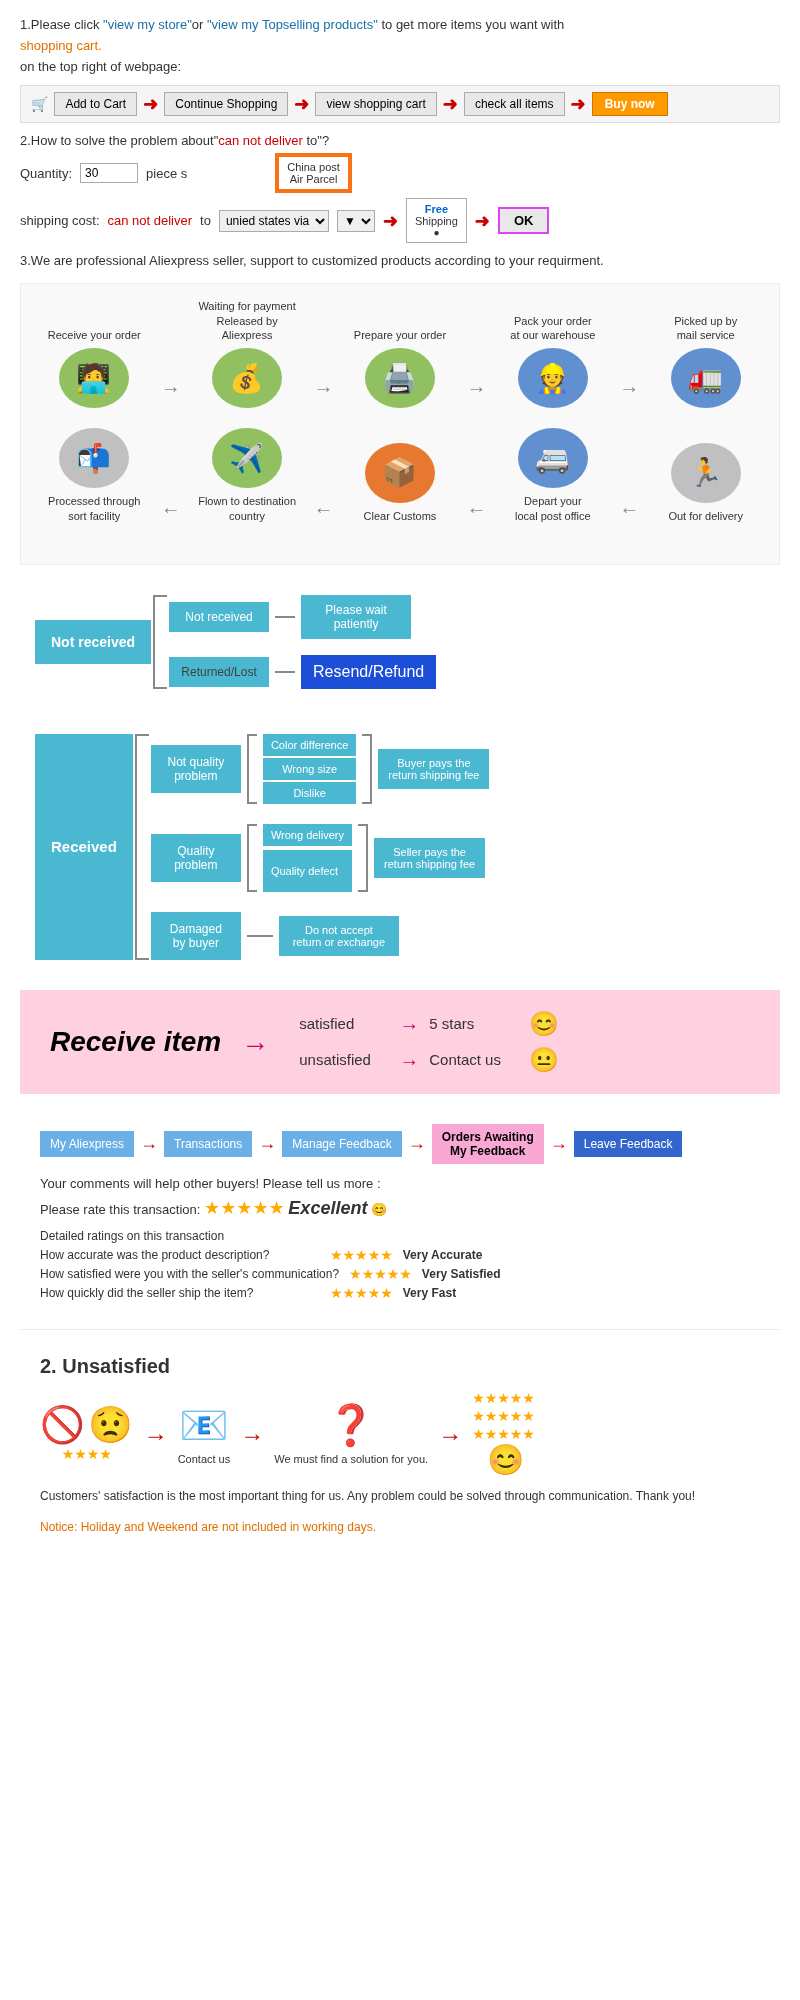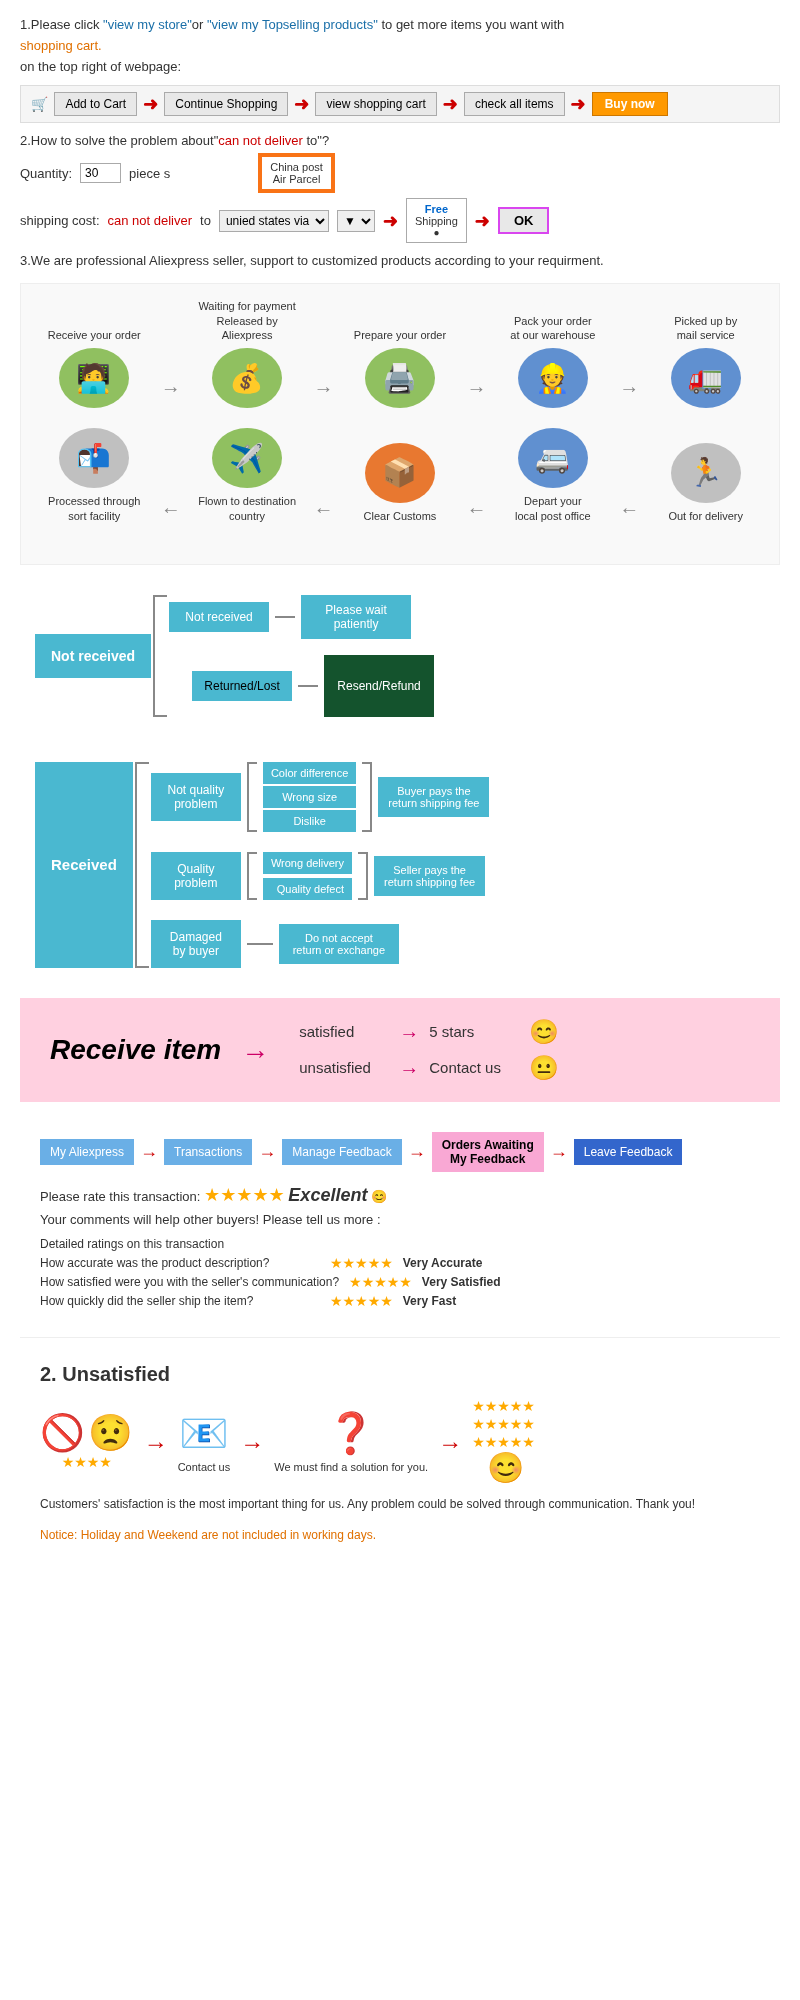"30" .qty-input { width: 41px -> 58px }
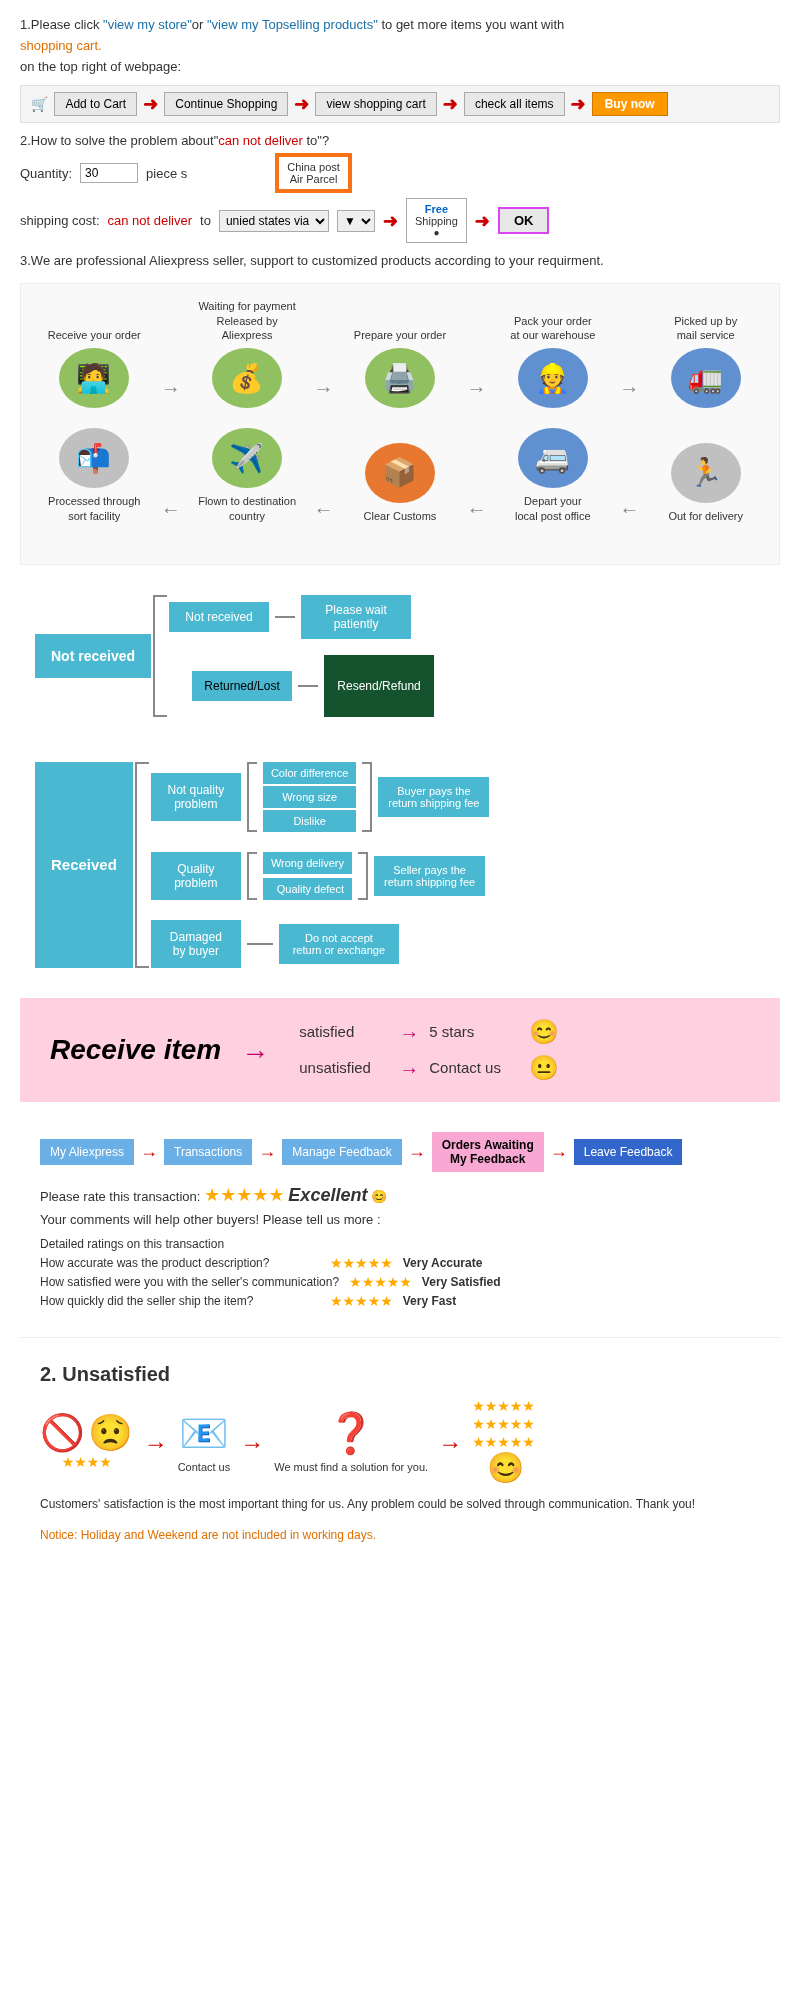"Returned/Lost" div { color: #000000 -> #404040; margin-left: 23px -> none }
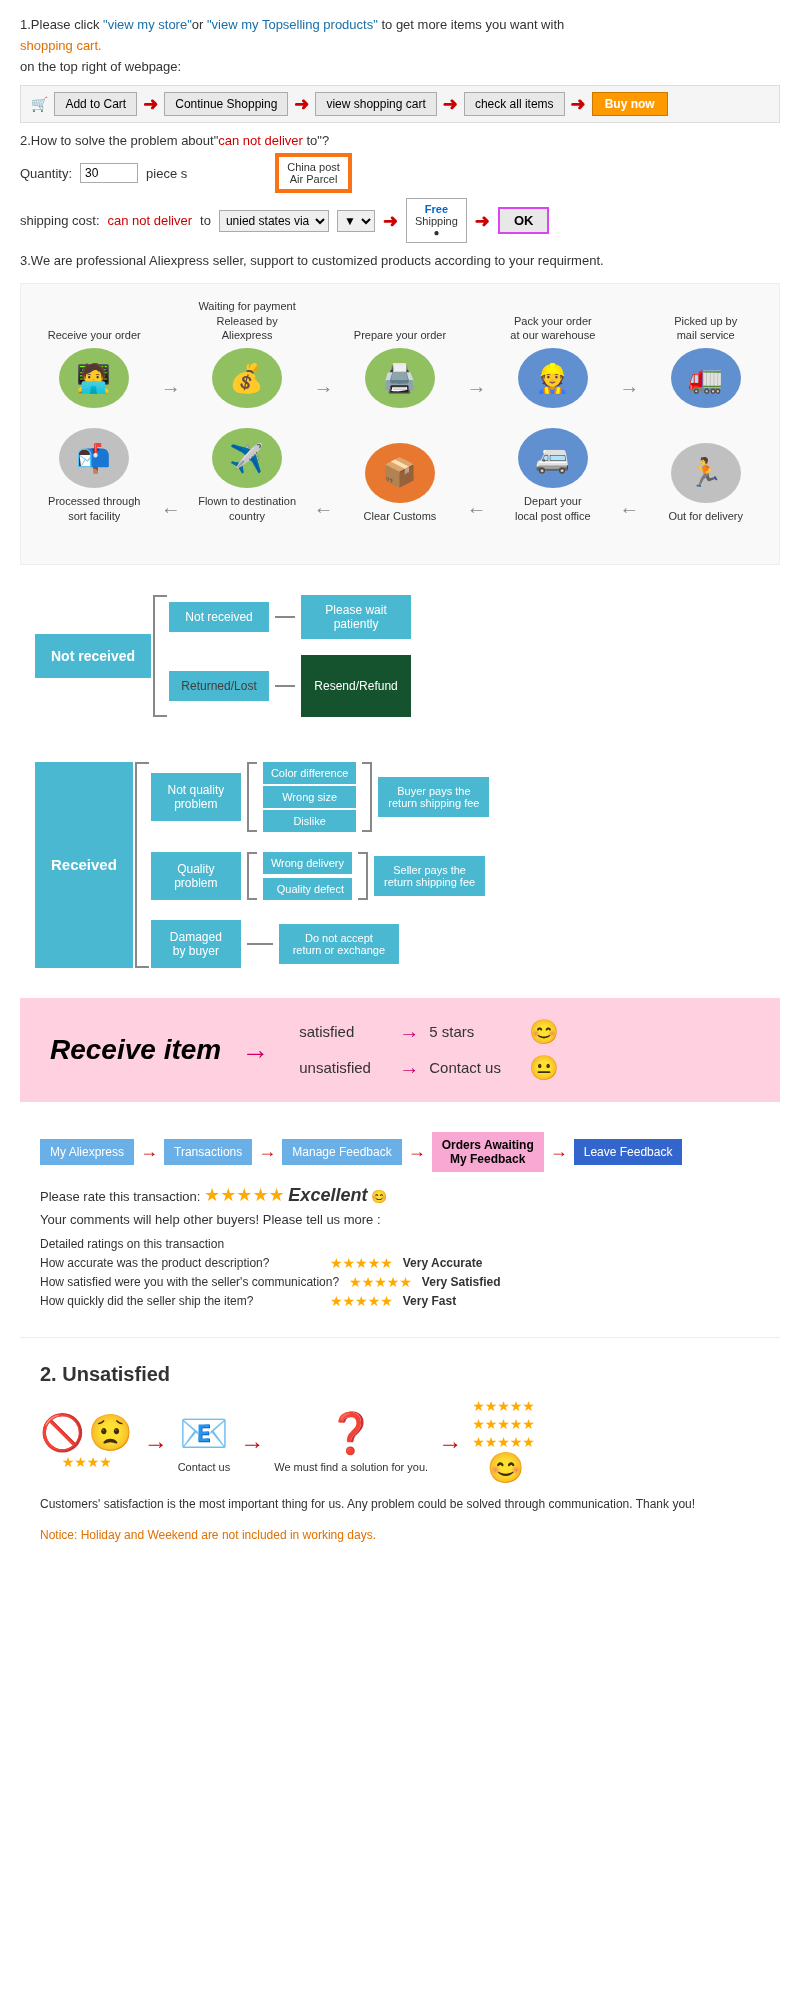"Resend/Refund" div { background: #14532d -> #1d4ed8; font-size: 12px -> 16px; padding: 24px 12px -> 8px 12px }
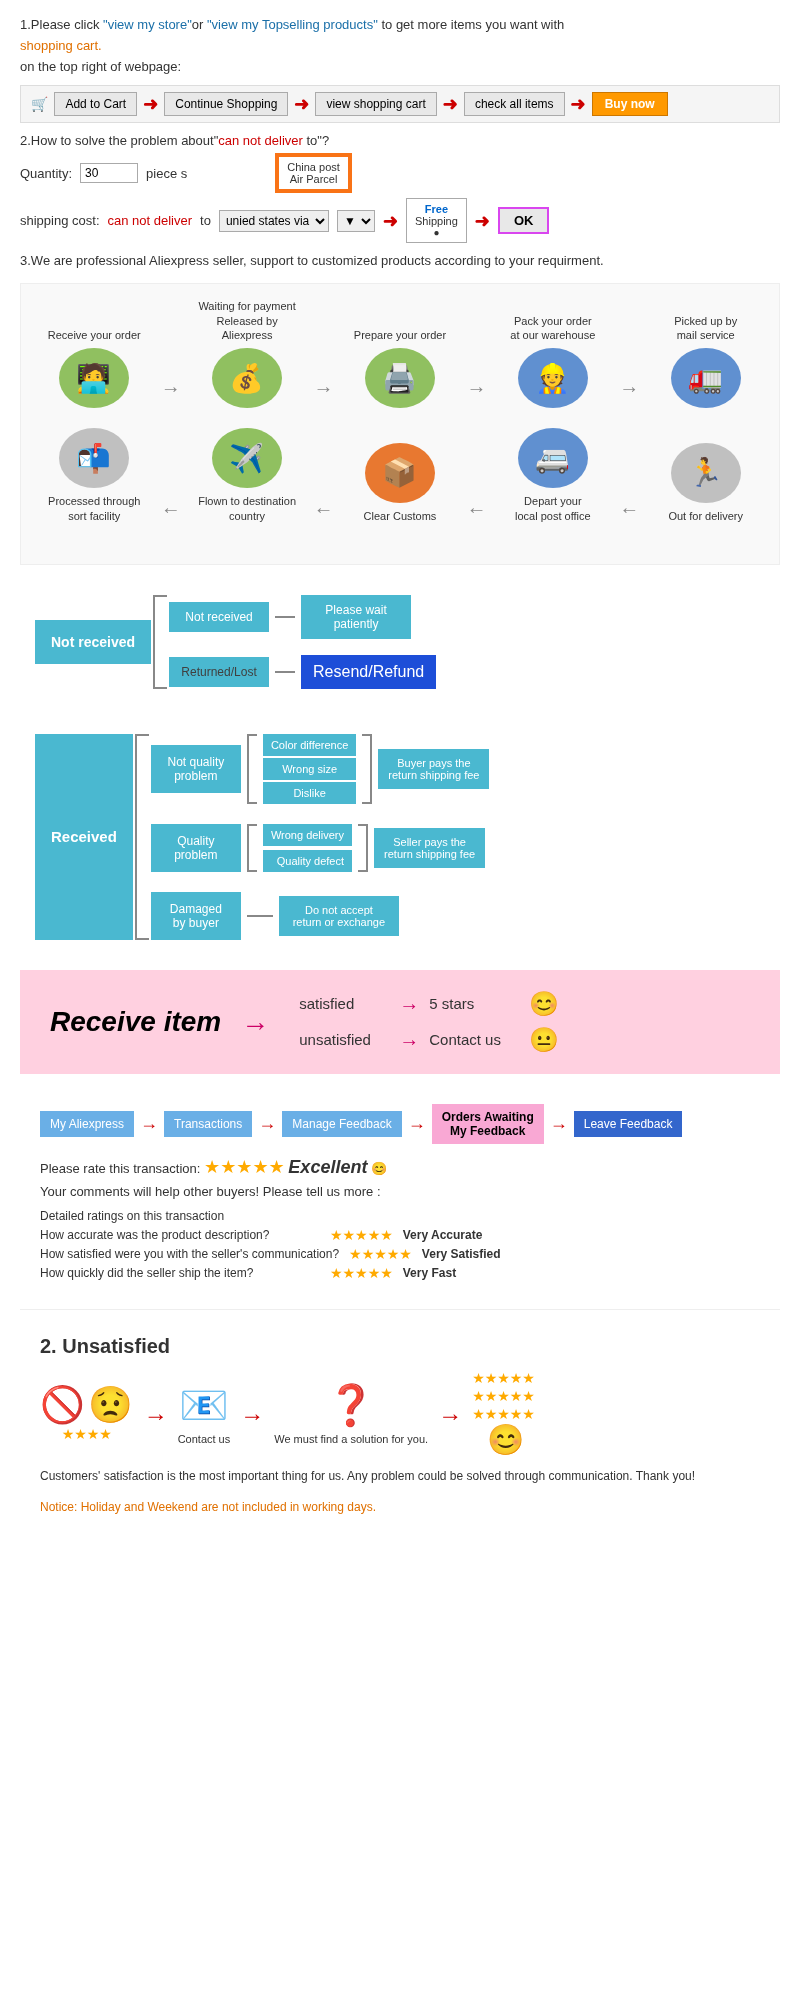"Quality defect" div { padding: 5px 8px -> 15px 8px; text-align: right -> left }
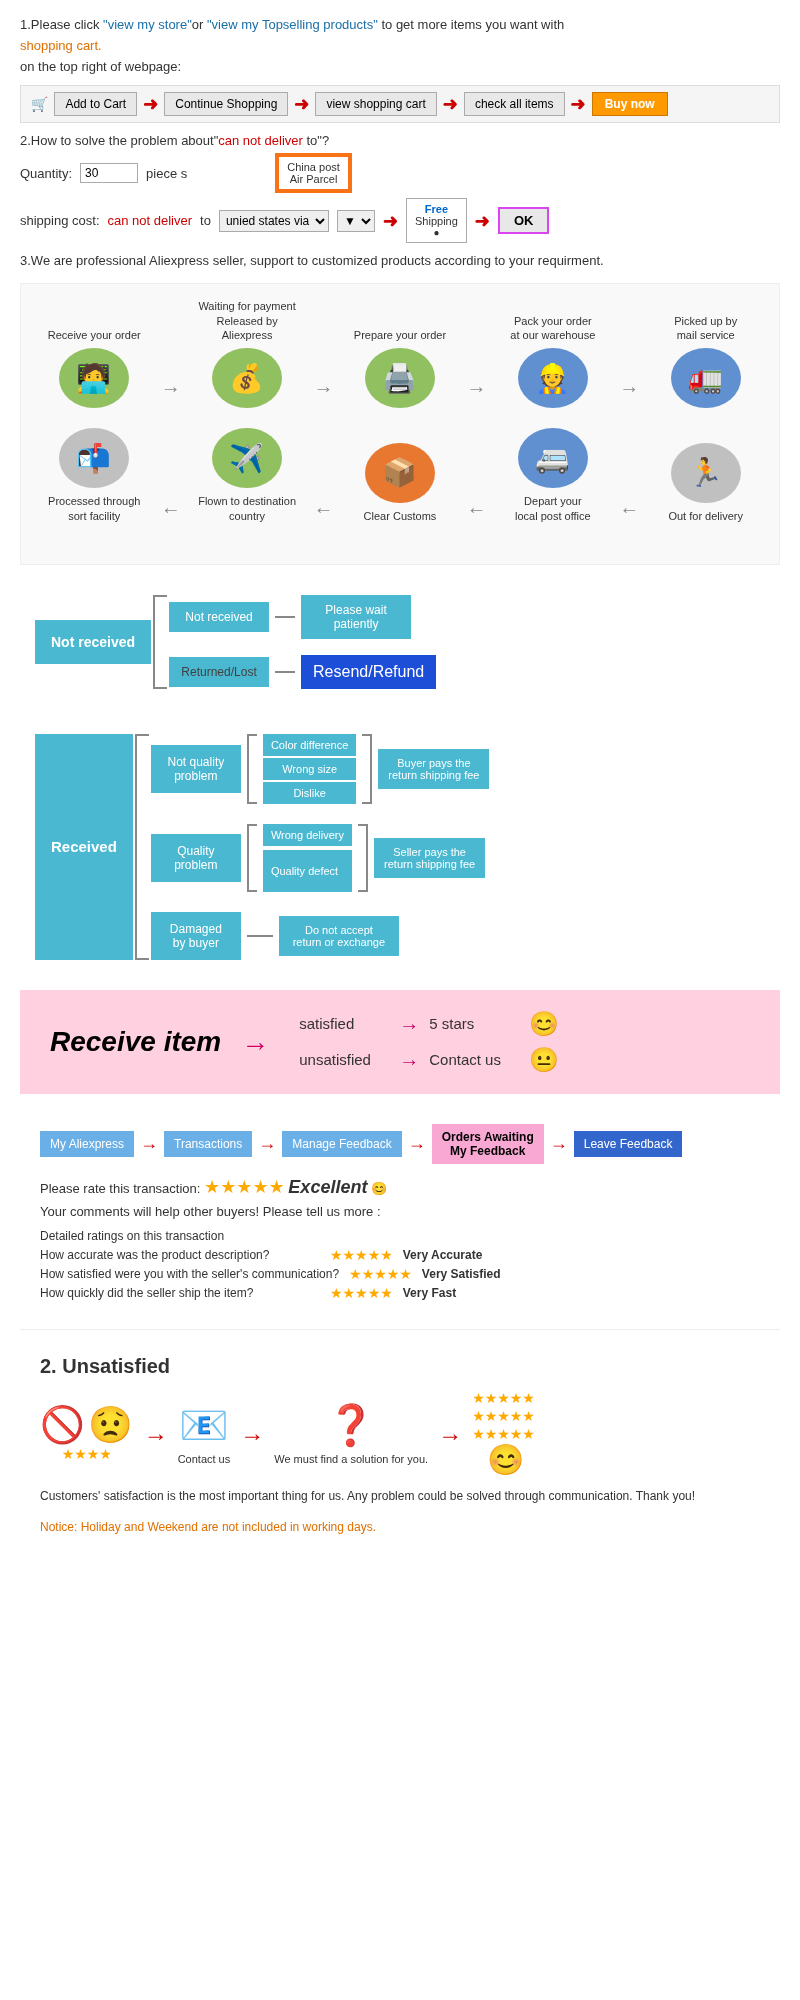"Please rate this transaction: ★★★★★" div.rating-comment { order: before "Your comments will help other" -> after "Your comments will help other" }
